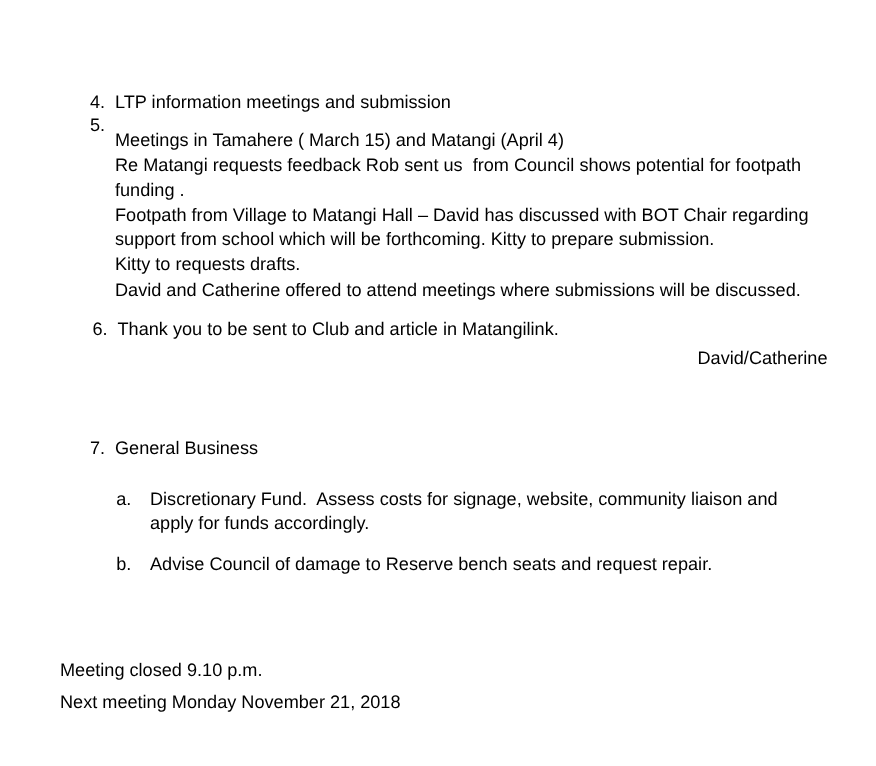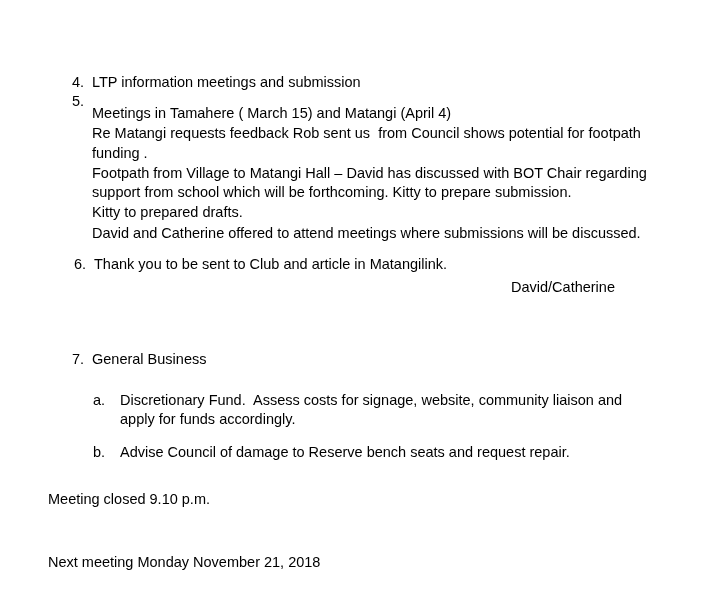"Kitty to prepared drafts." span.line { text: prepared -> requests }
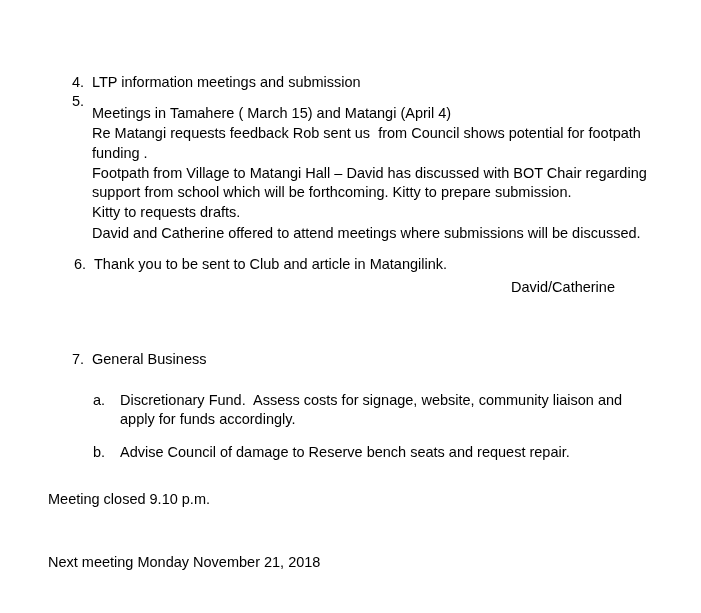"David/Catherine" .signer { text-align: center -> right }
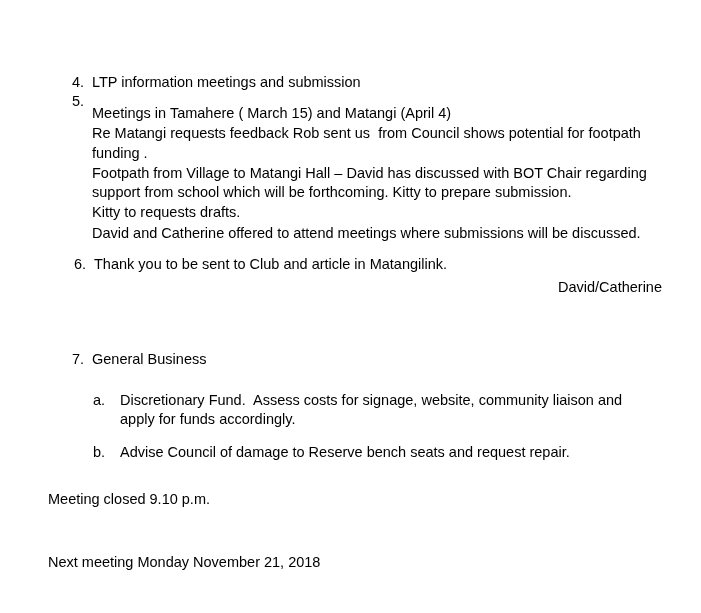"Meeting closed 9.10 p.m." #closing-1 { top: 490px -> 528px }
